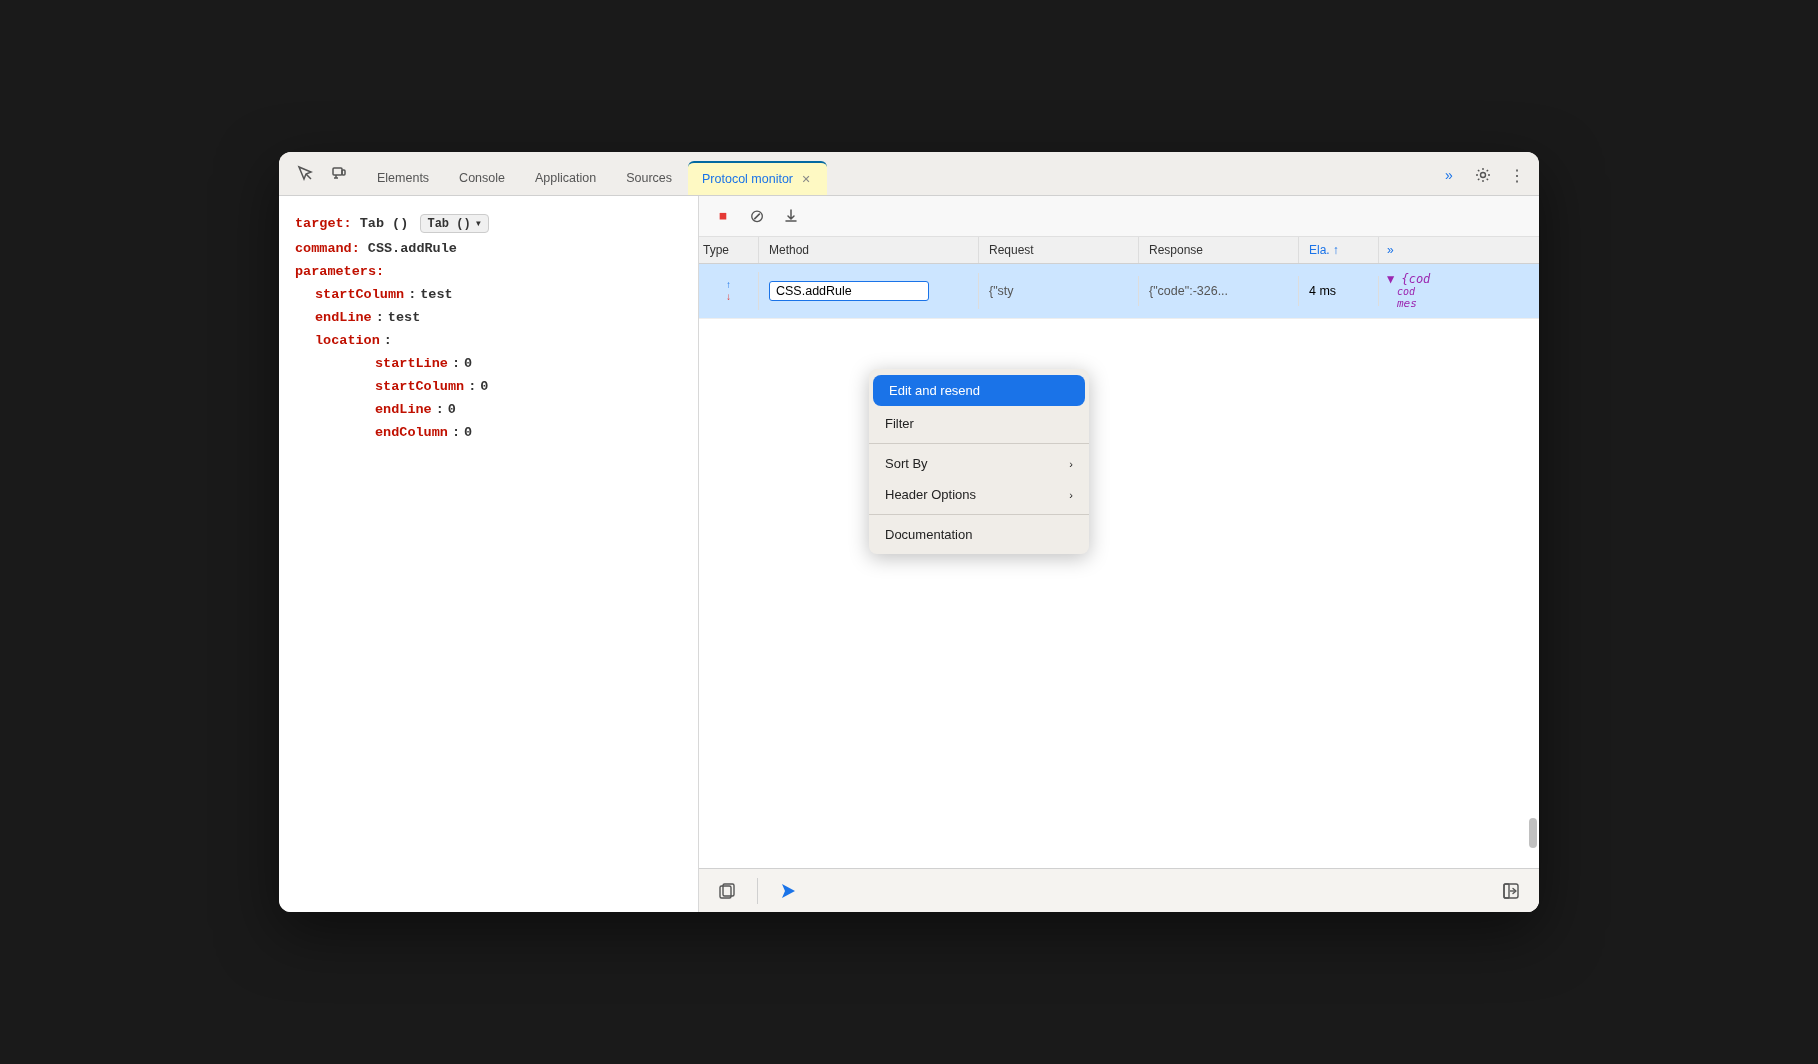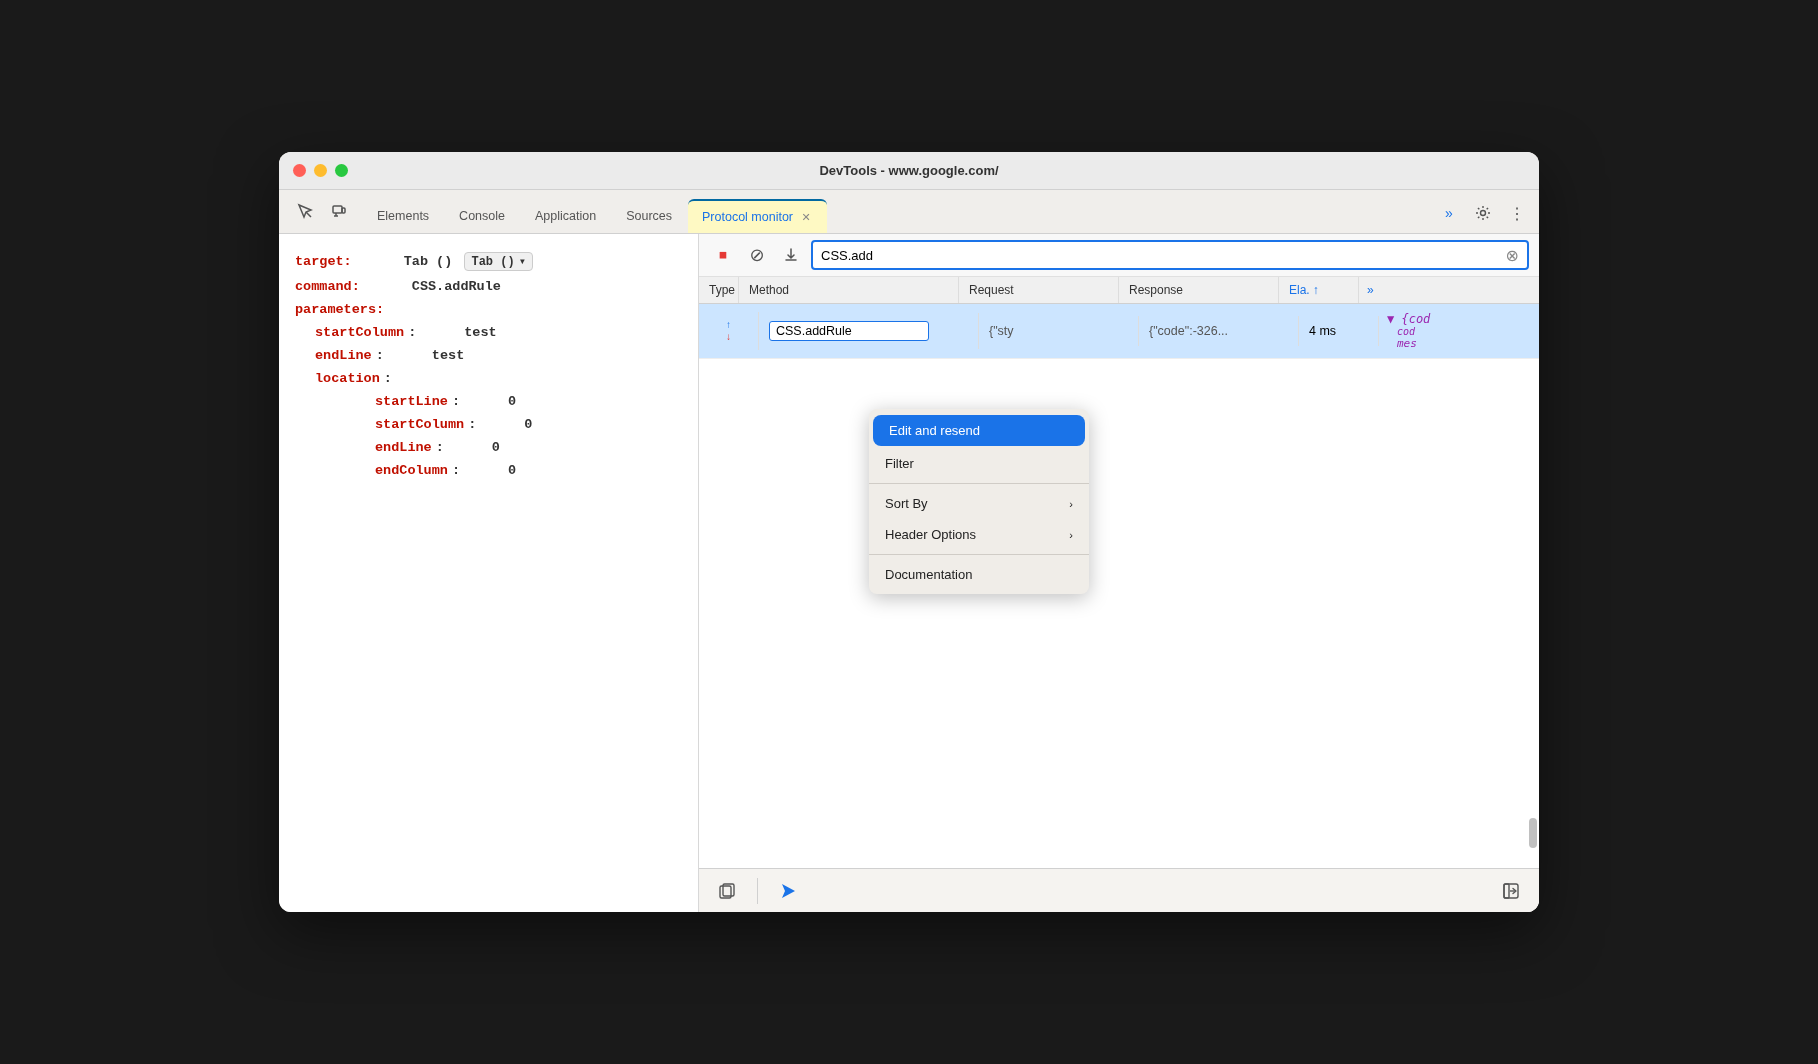"DevTools - www.google.com/" div.titlebar { html: <div> <div> <div></div> <div></div> <div></div> </div> <span>DevTools - www.google.com/</span> </div> -> none }
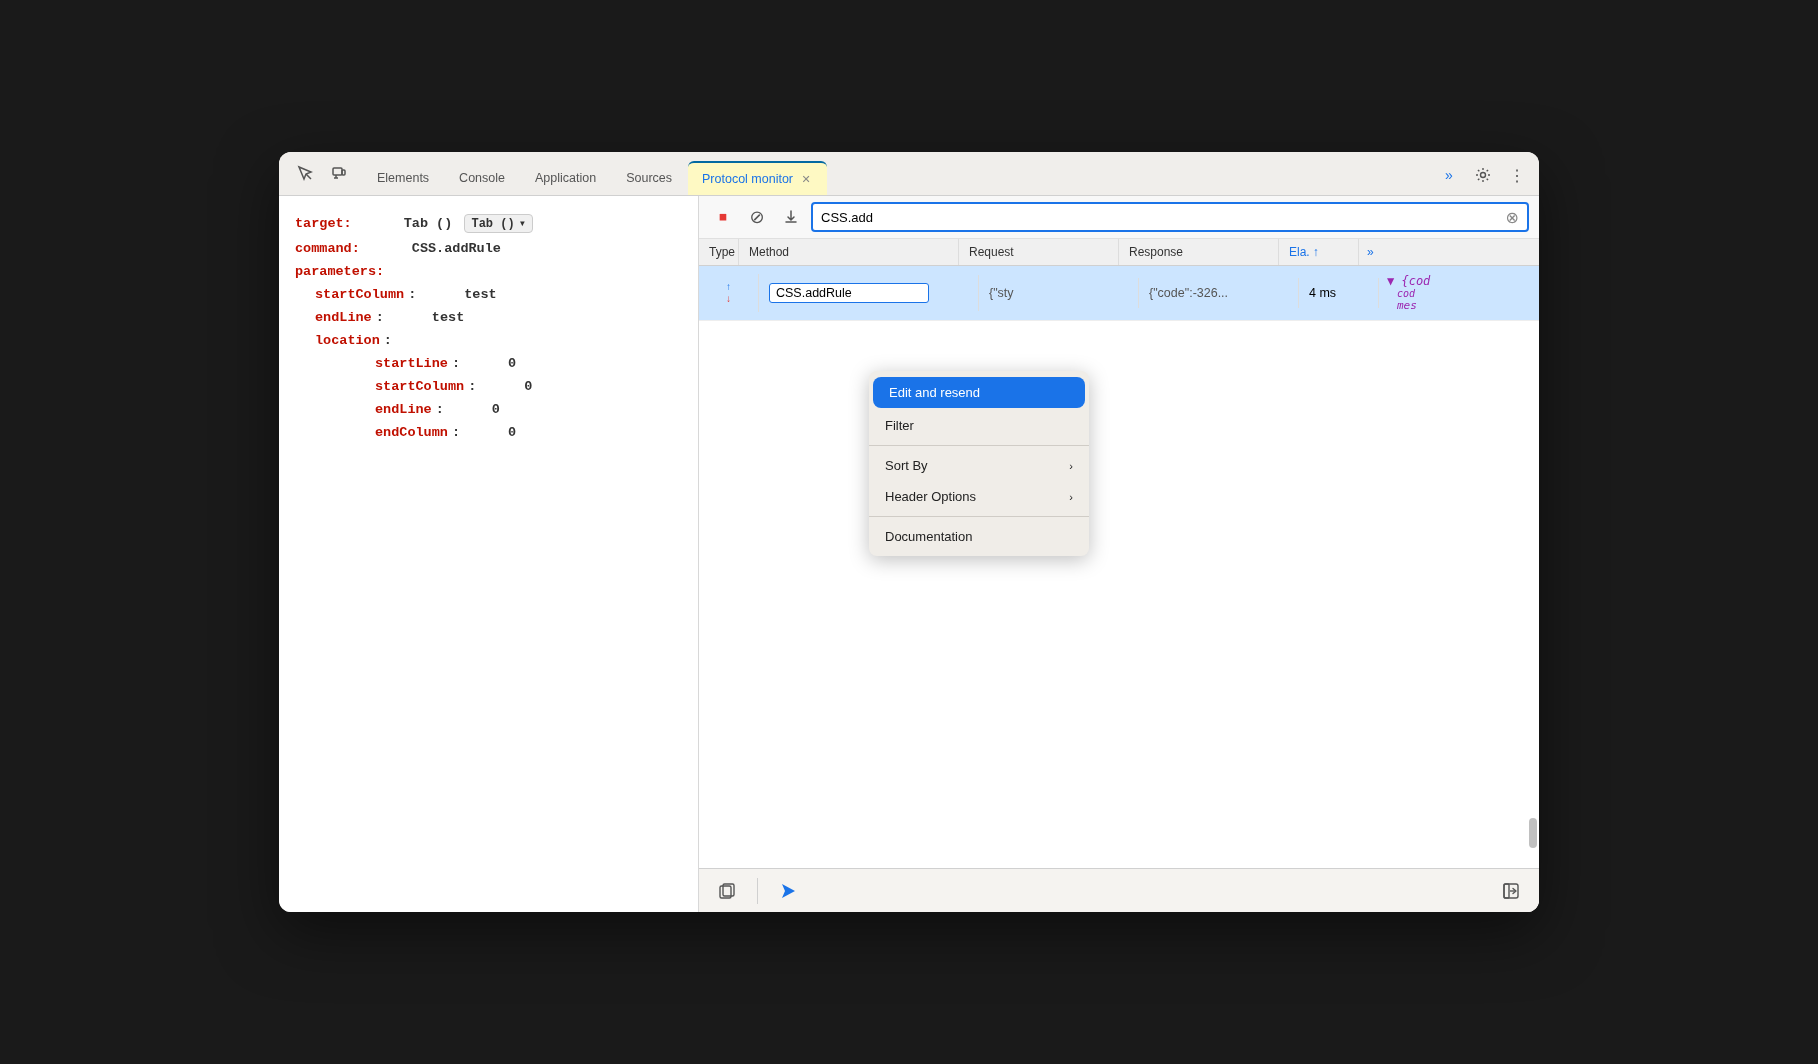"Tab ()" .prop-value { margin-left: 44px -> none }
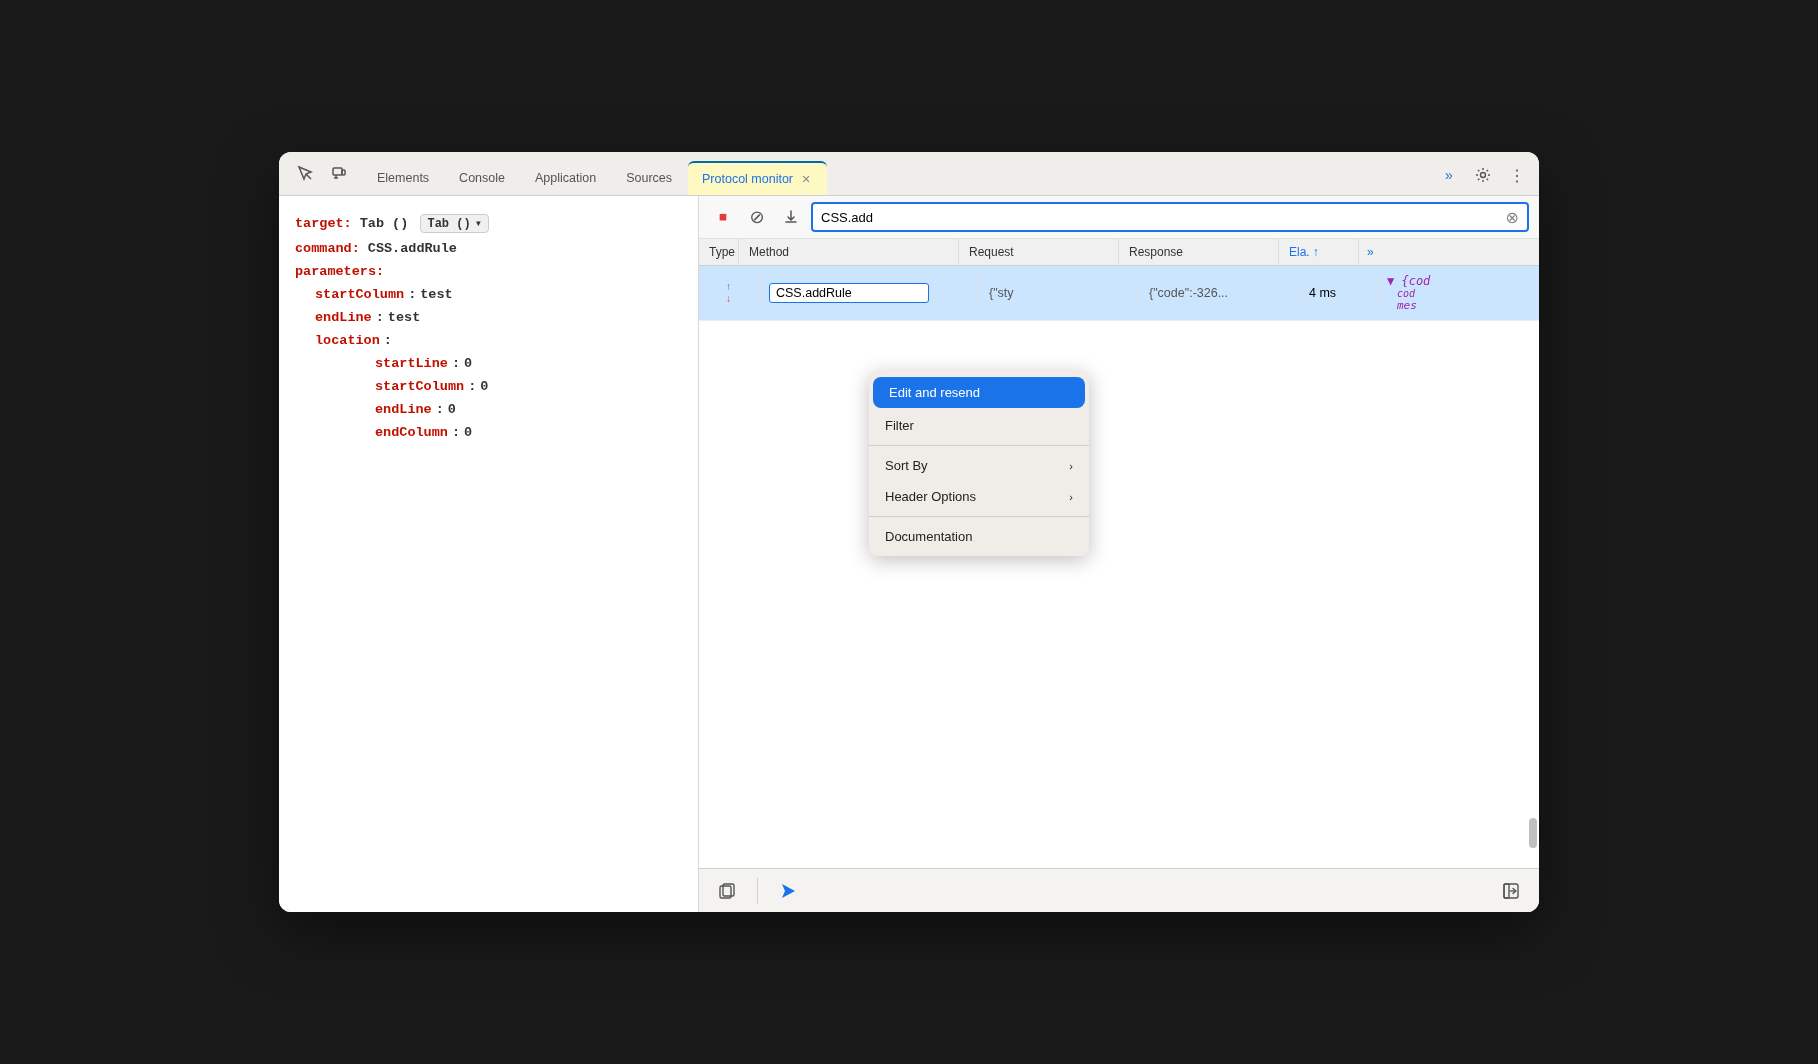"CSS.add" div.search-input-wrap { html: <div> <input> <span>⊗</span> </div> -> none }
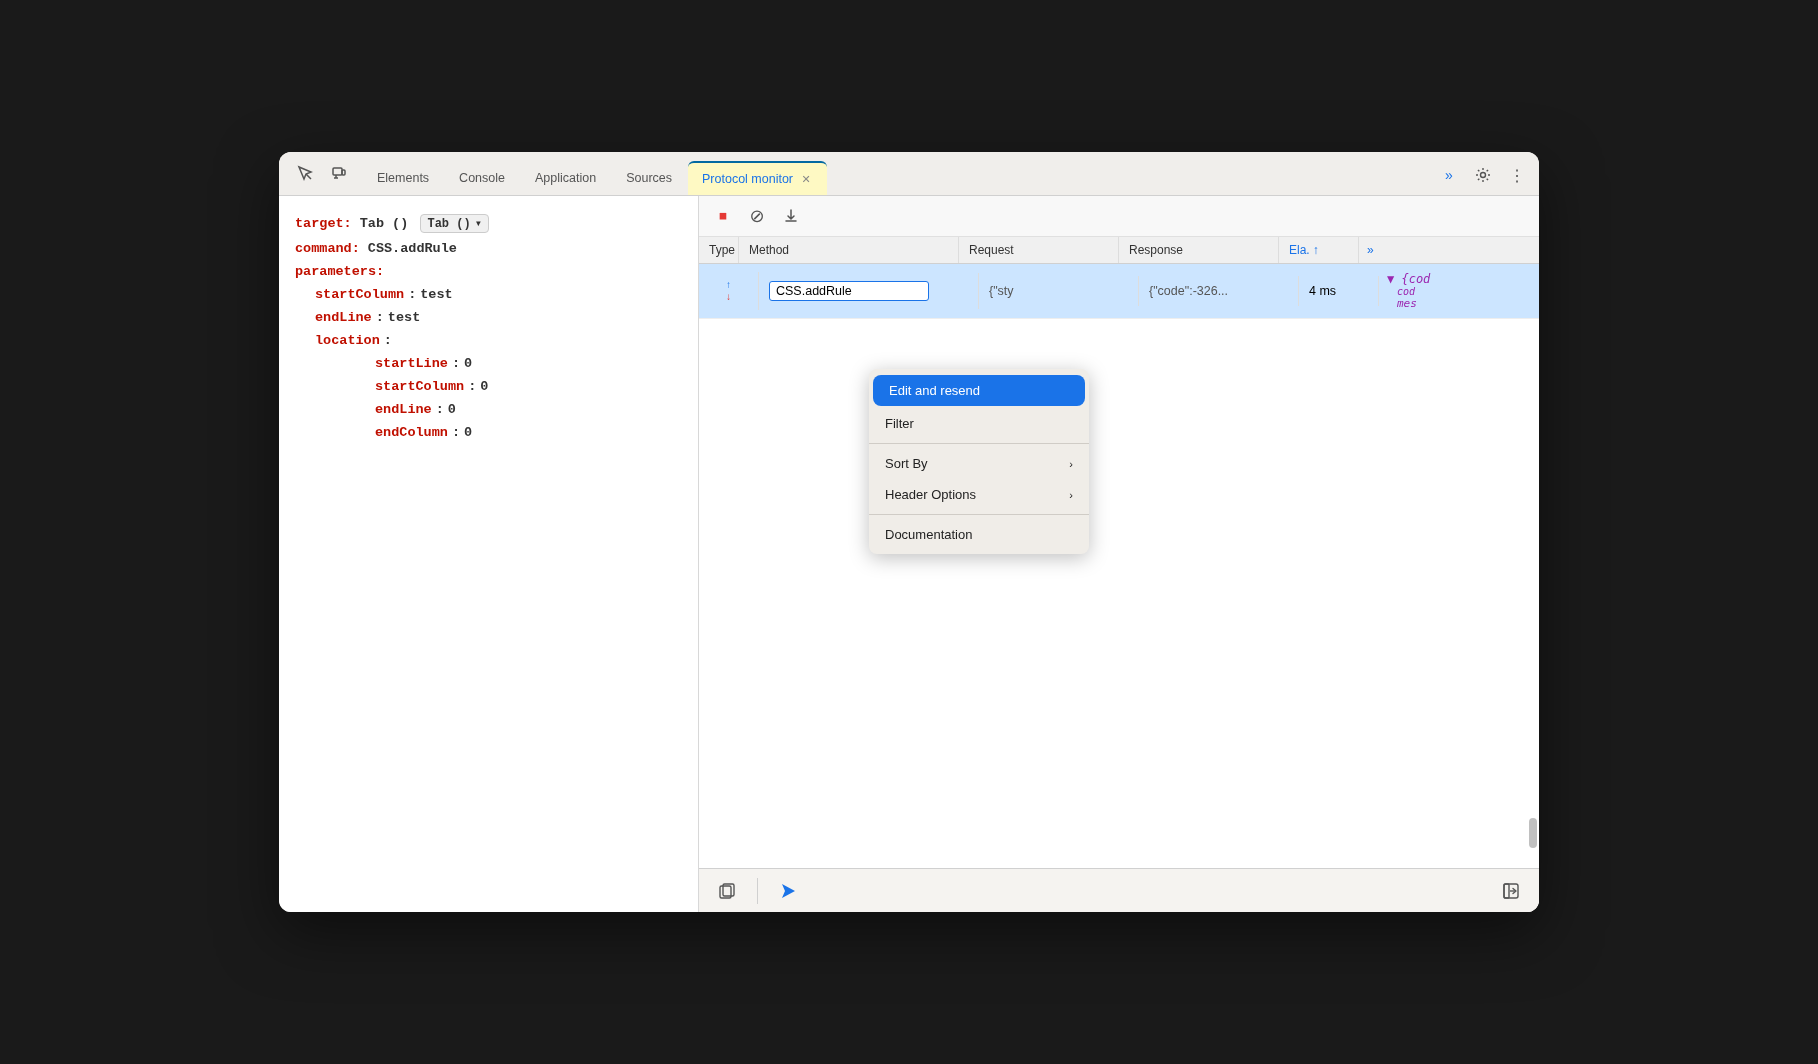"Type" .th-type { padding: 6px 10px -> 6px 4px; width: 40px -> 60px }
